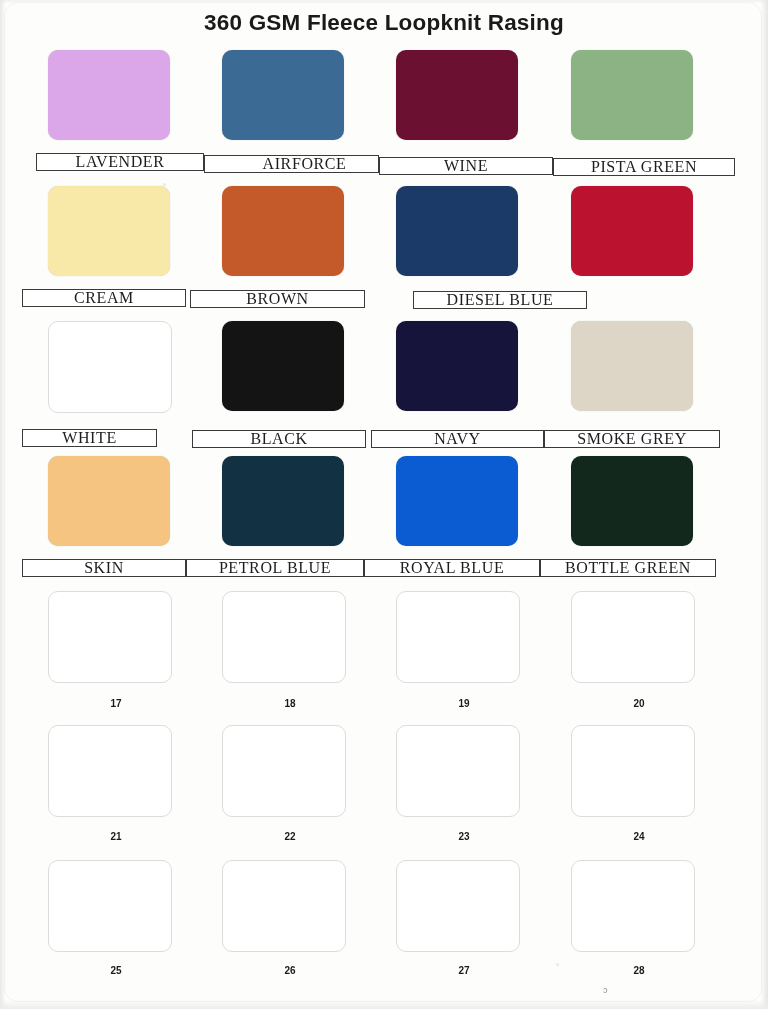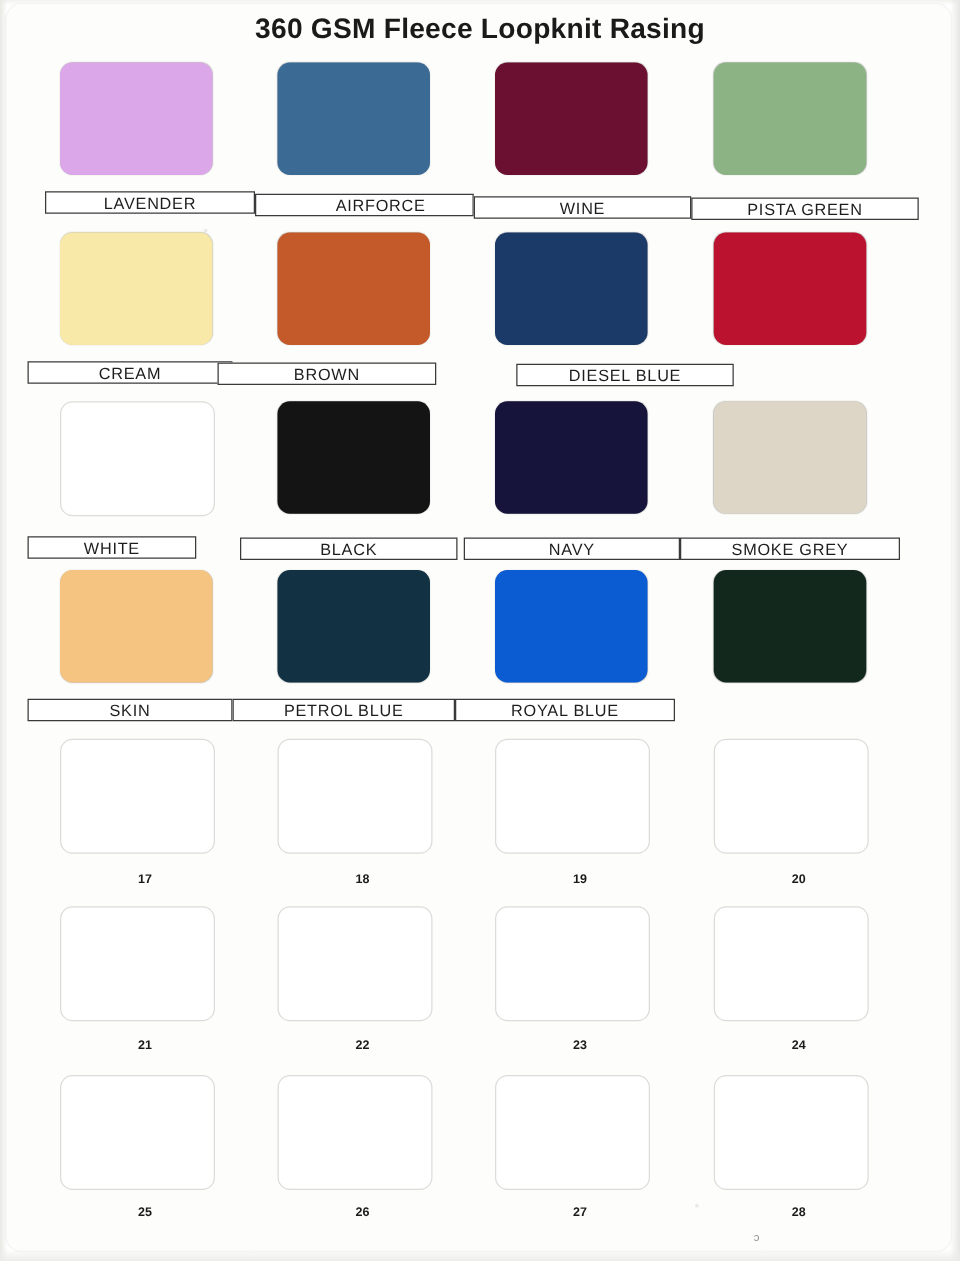"LAVENDER" .label-strip span { font-family: Liberation Sans, sans-serif -> Liberation Serif, serif; font-size: 13px -> 16px }
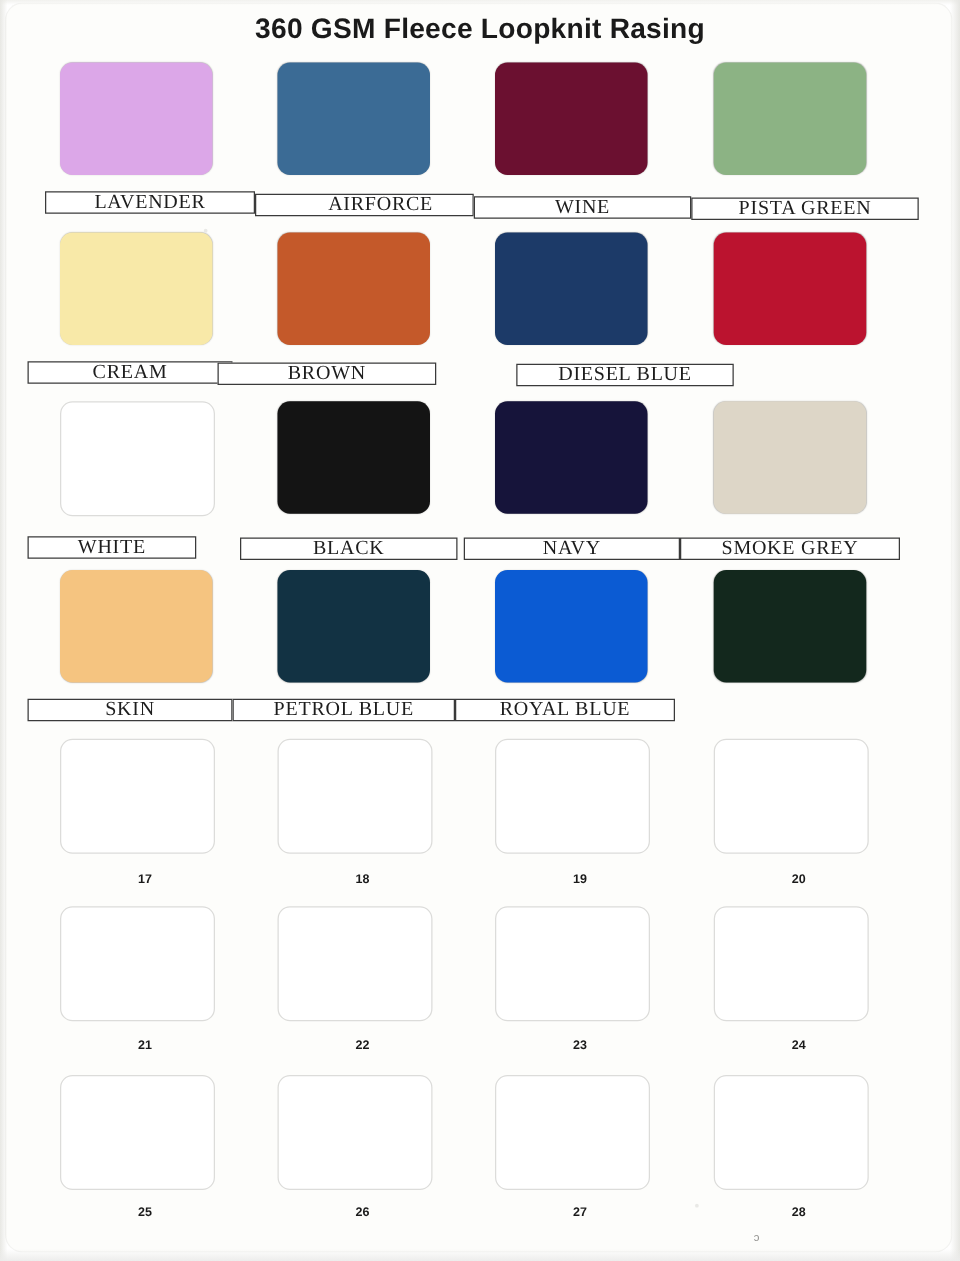"BROWN" div.label-strip { left: 174px -> 190px }
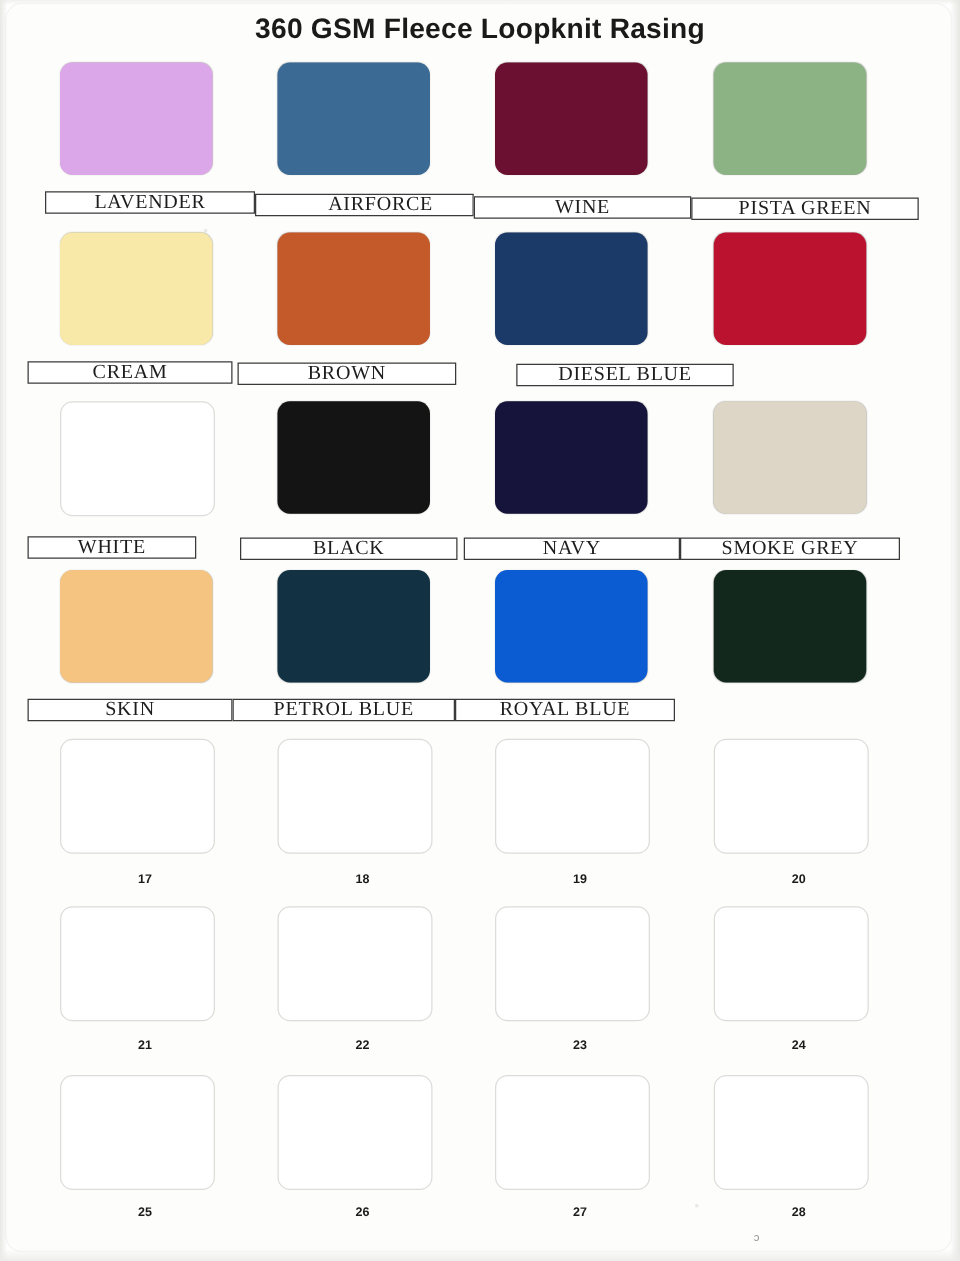"BOTTLE GREEN" div.label-strip { html: none -> <div> <span>BOTTLE GREEN</span> </div> }
